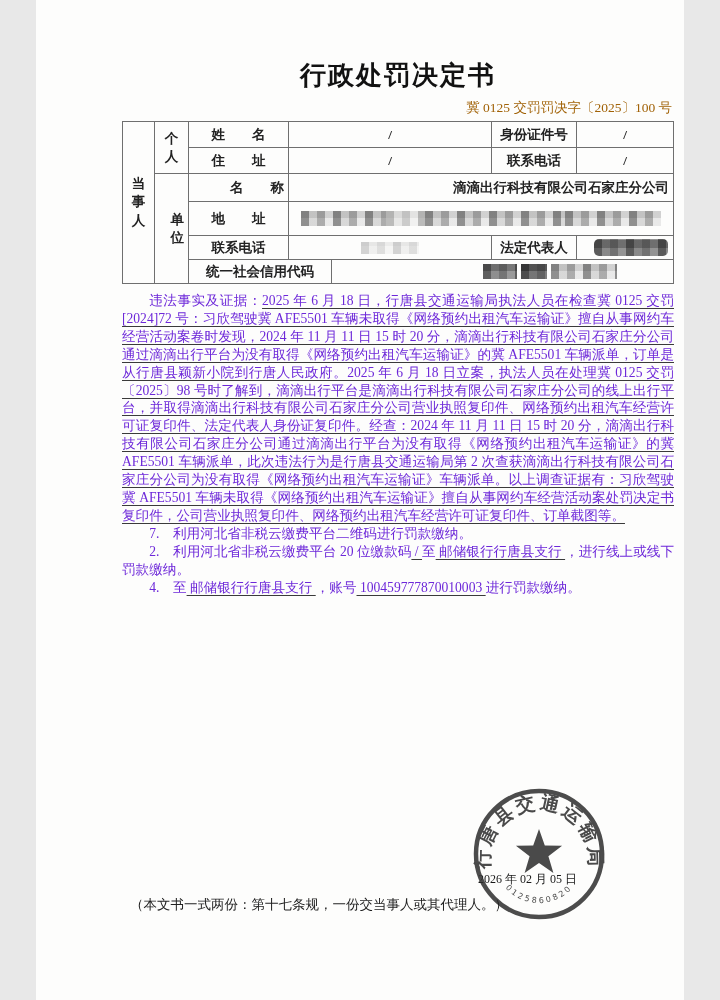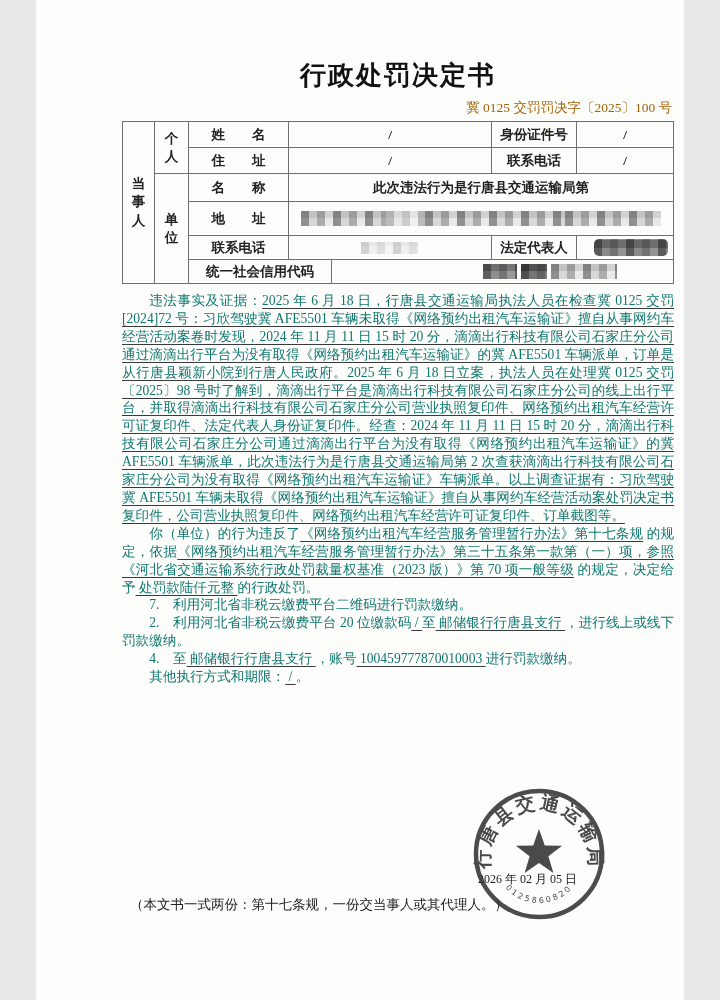"名 称" tr.r3 td { text-align: none -> right }
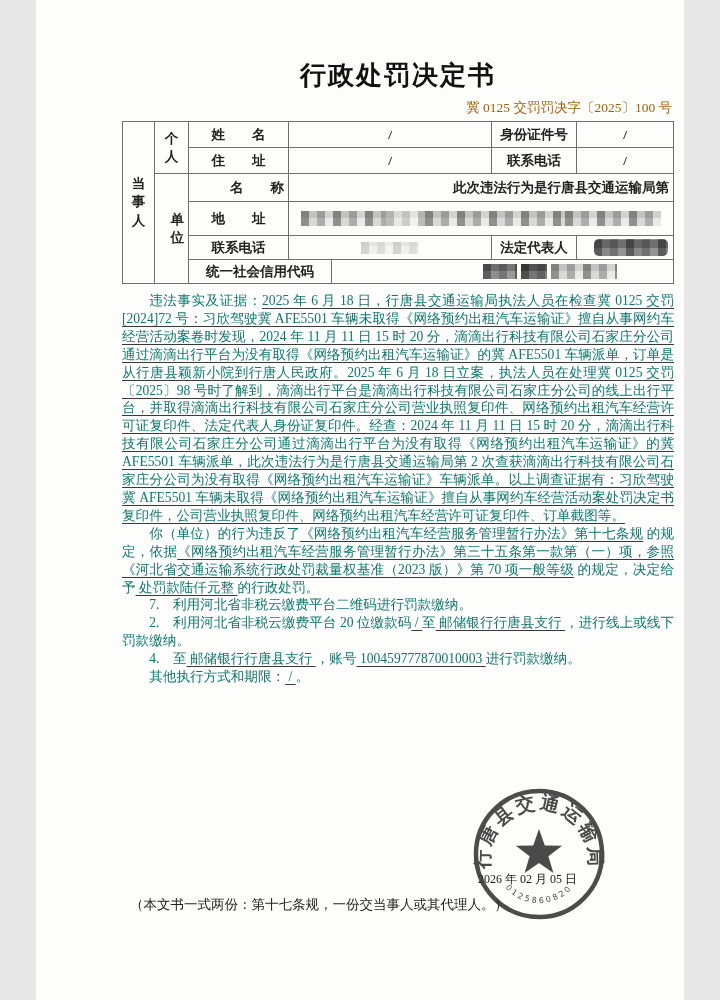"此次违法行为是行唐县交通运输局第" td { text: 此次违法行为是行唐县交通运输局第 -> 滴滴出行科技有限公司石家庄分公司 }
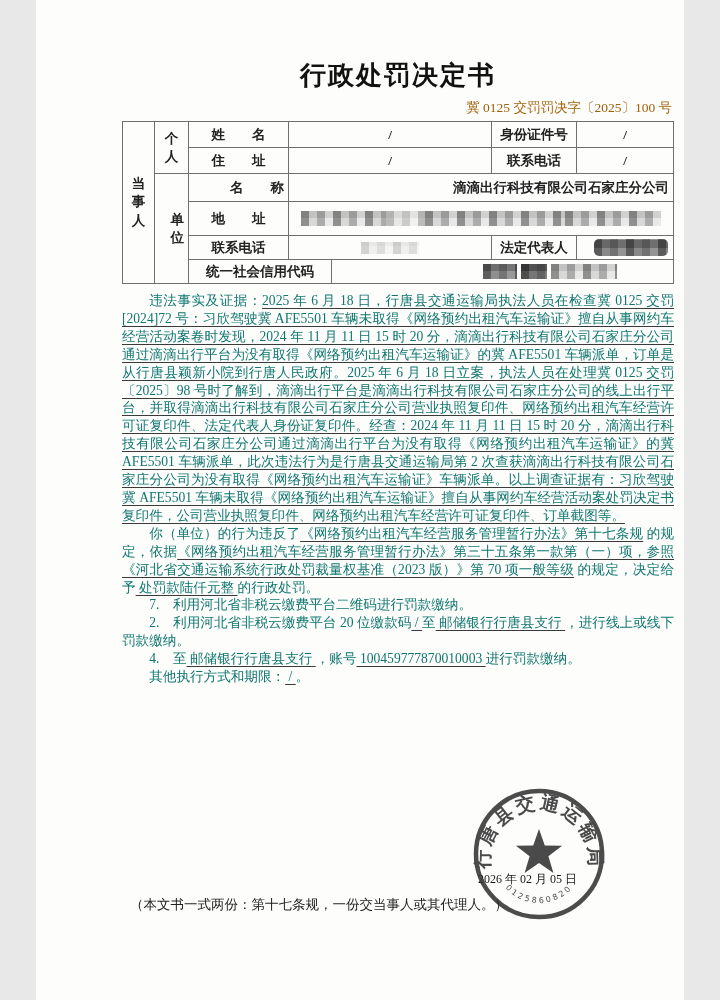"违法事实及证据：2025 年 6 月 18" .bodytext { color: #0f766e -> #6d28d9 }
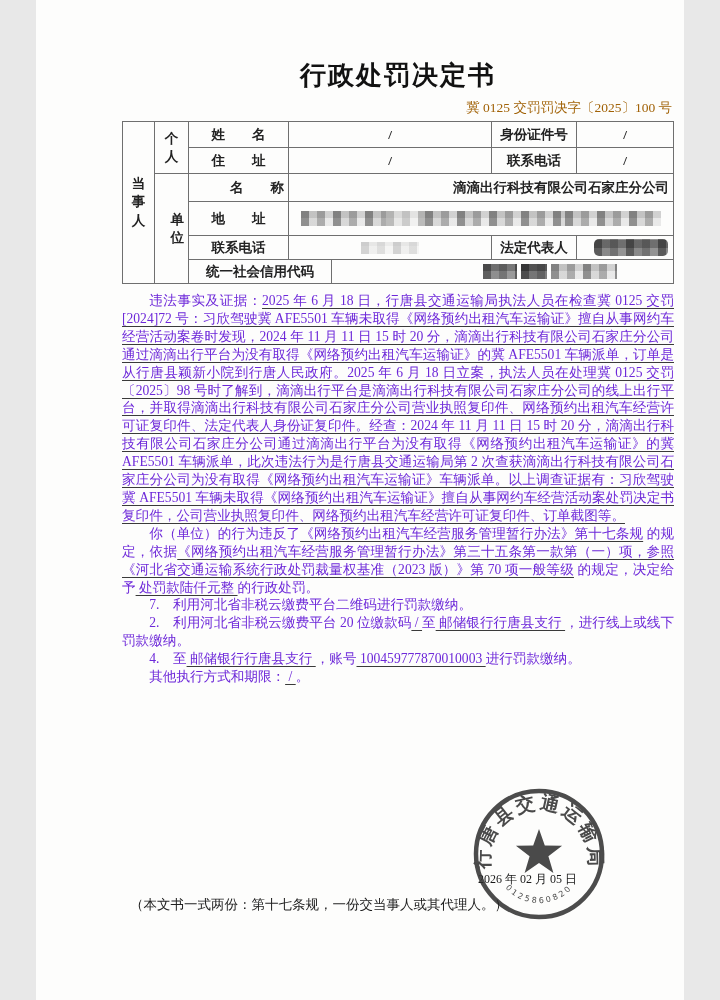"你（单位）的行为违反了《网络预约出租汽车经营服务管理暂行办法》第十七条规" p { html: <p><span>你（单位）的行为违反了</span><span>《网络预约出租汽车经营服务管理暂行办法》第十七条规</span><span> 的规定，依据</span><span>《网络预约出租汽车经营服务管理暂行办法》第三十五条第一款第（一）项，参照《河北省交通运输系统行政处罚裁量权基准（2023 版）》第 70 项一般等级</span><span> 的规定，决定给予</span><span> 处罚款陆仟元整 </span><span>的行政处罚。</span></p> -> none }
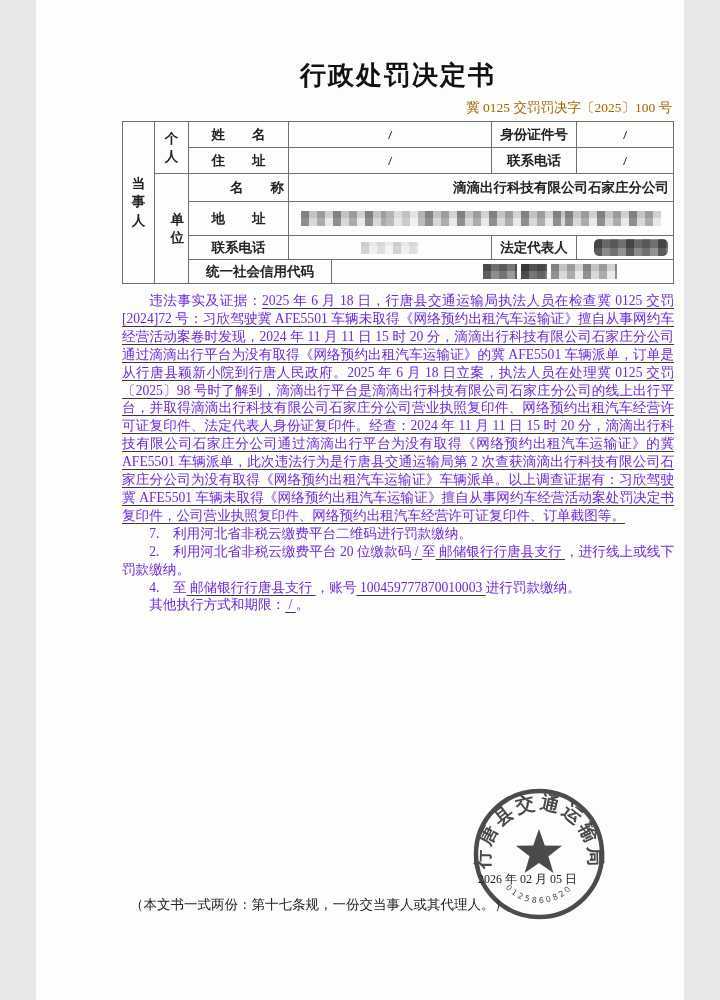"其他执行方式和期限： / 。" p { html: <p><span>其他执行方式和期限：</span><span> / </span><span>。</span></p> -> none }
